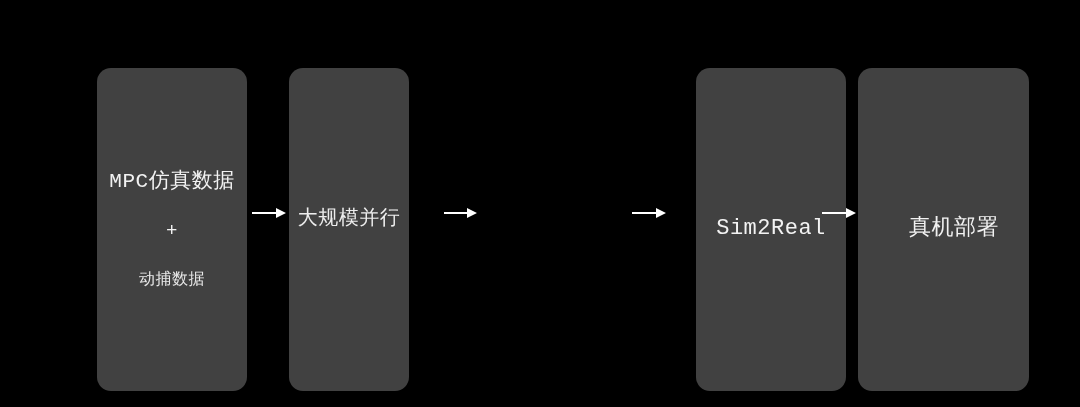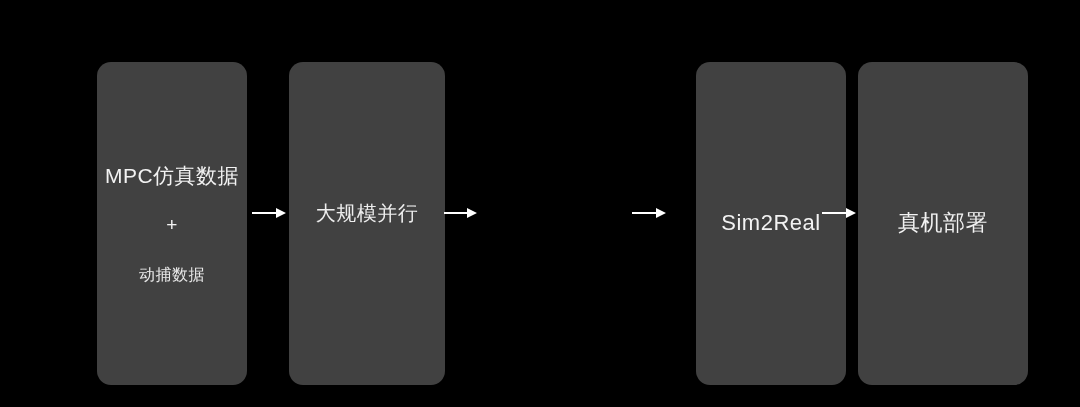"MPC仿真数据" .stage { font-family: none -> Liberation Mono, monospace; top: 62px -> 68px }
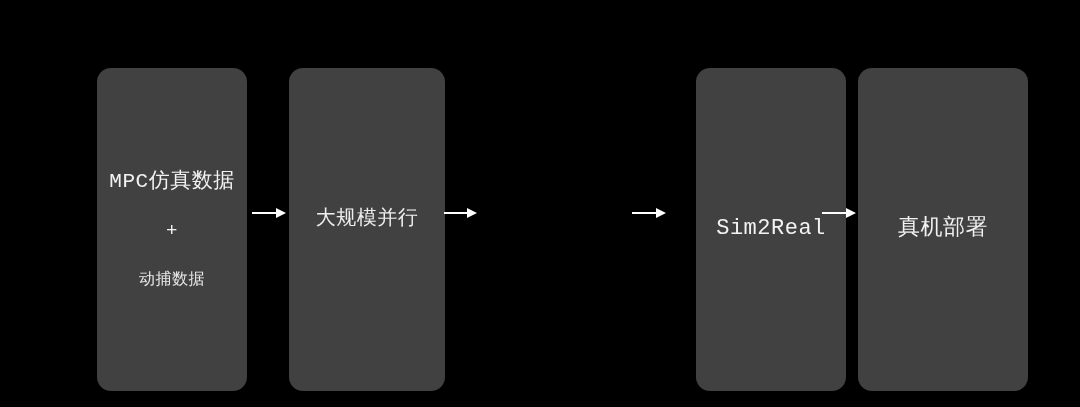"大规模并行" #stage-2 { width: 156px -> 120px }
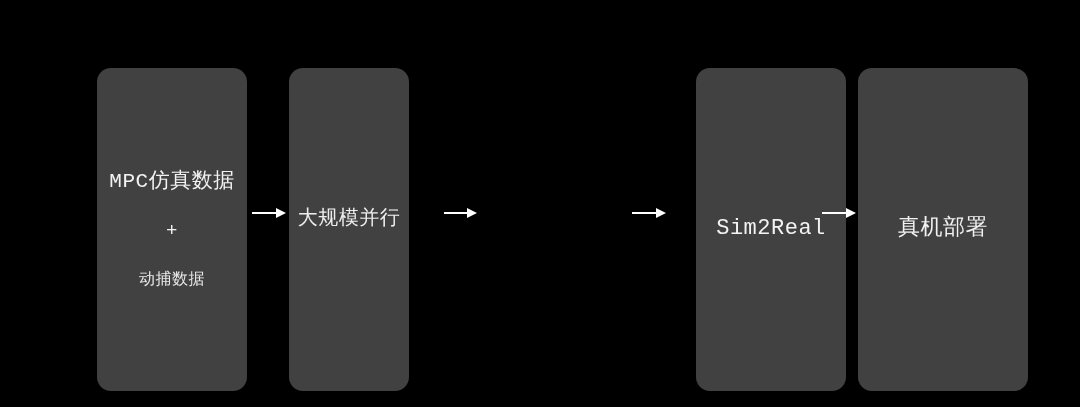"真机部署" #stage-5 { padding-left: none -> 21px; width: 170px -> 150px }
